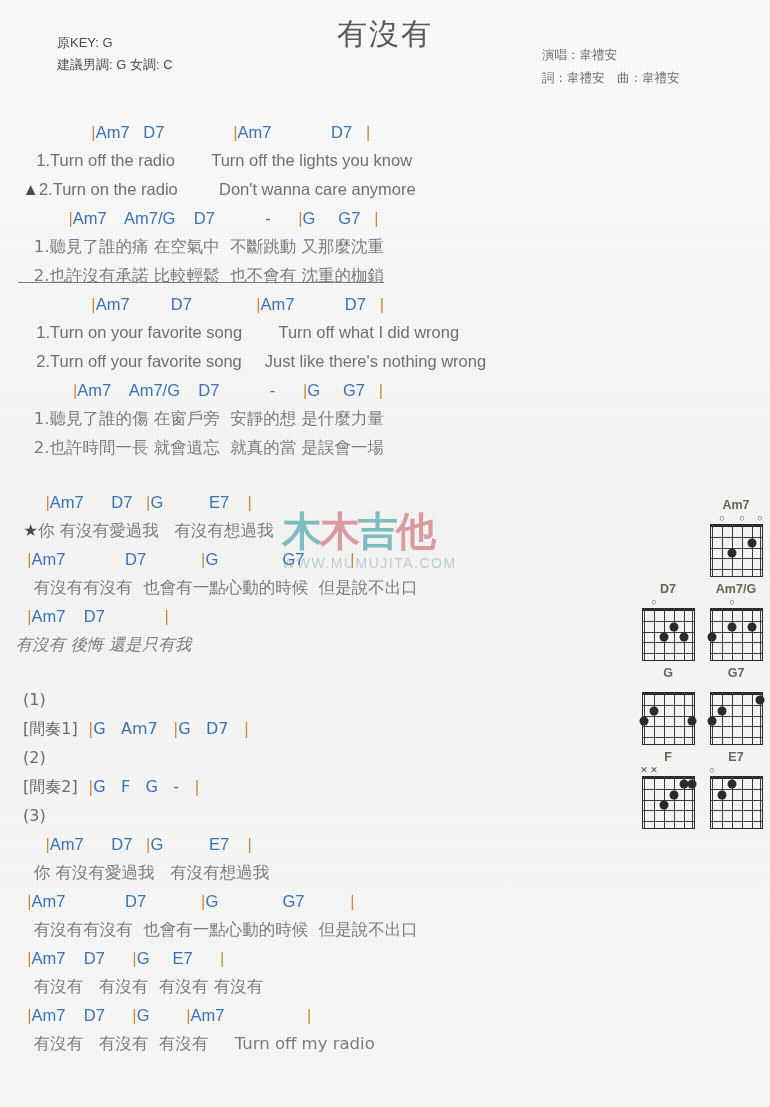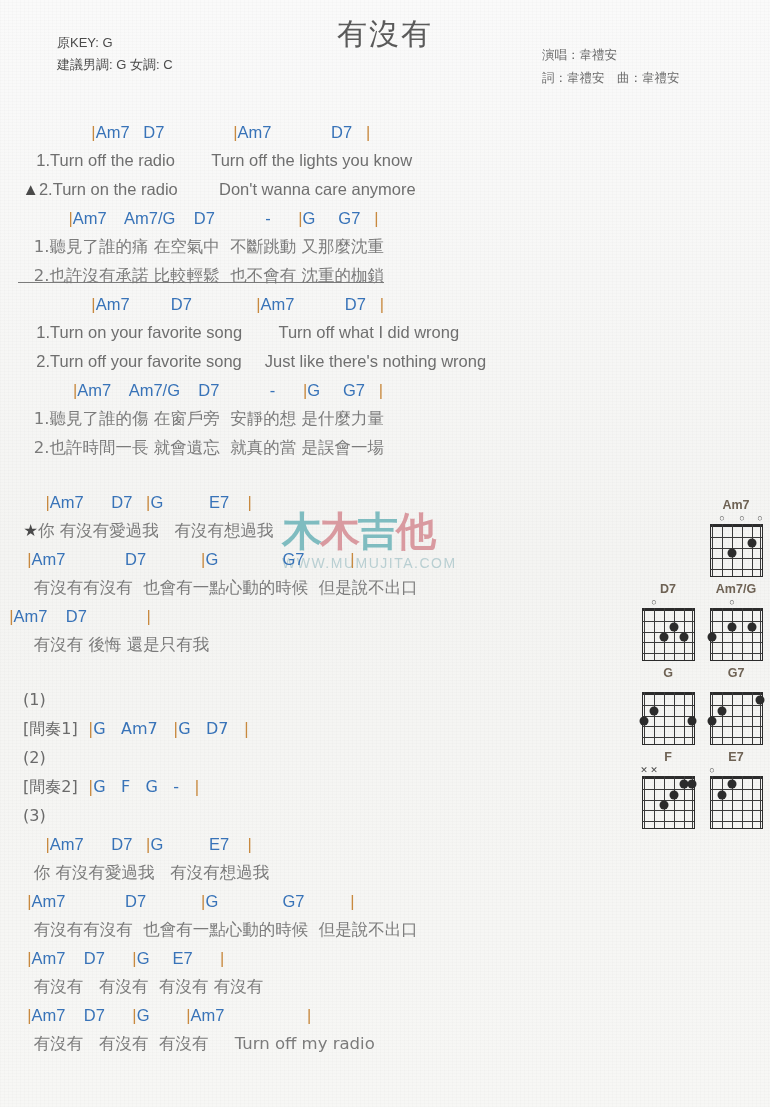"|Am7 D7 |" div.chordline { padding-left: none -> 18px }
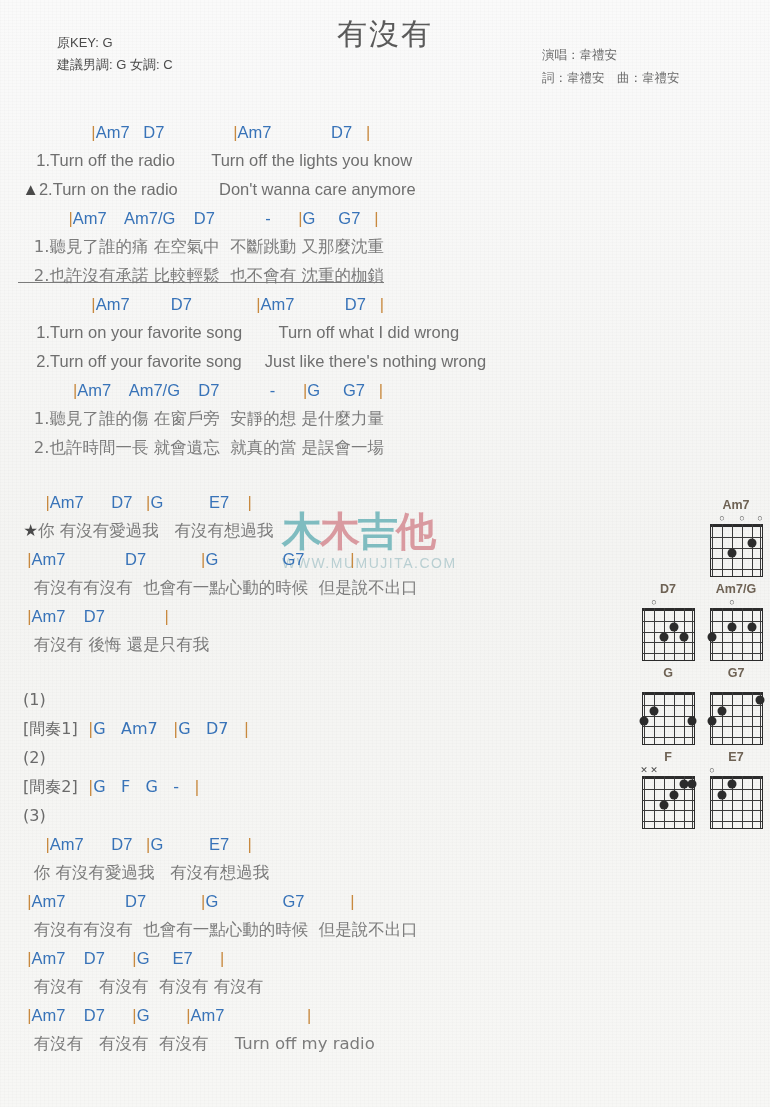"有沒有 後悔 還是只有我" div.lyricline { font-style: none -> italic; padding-left: 18px -> none }
